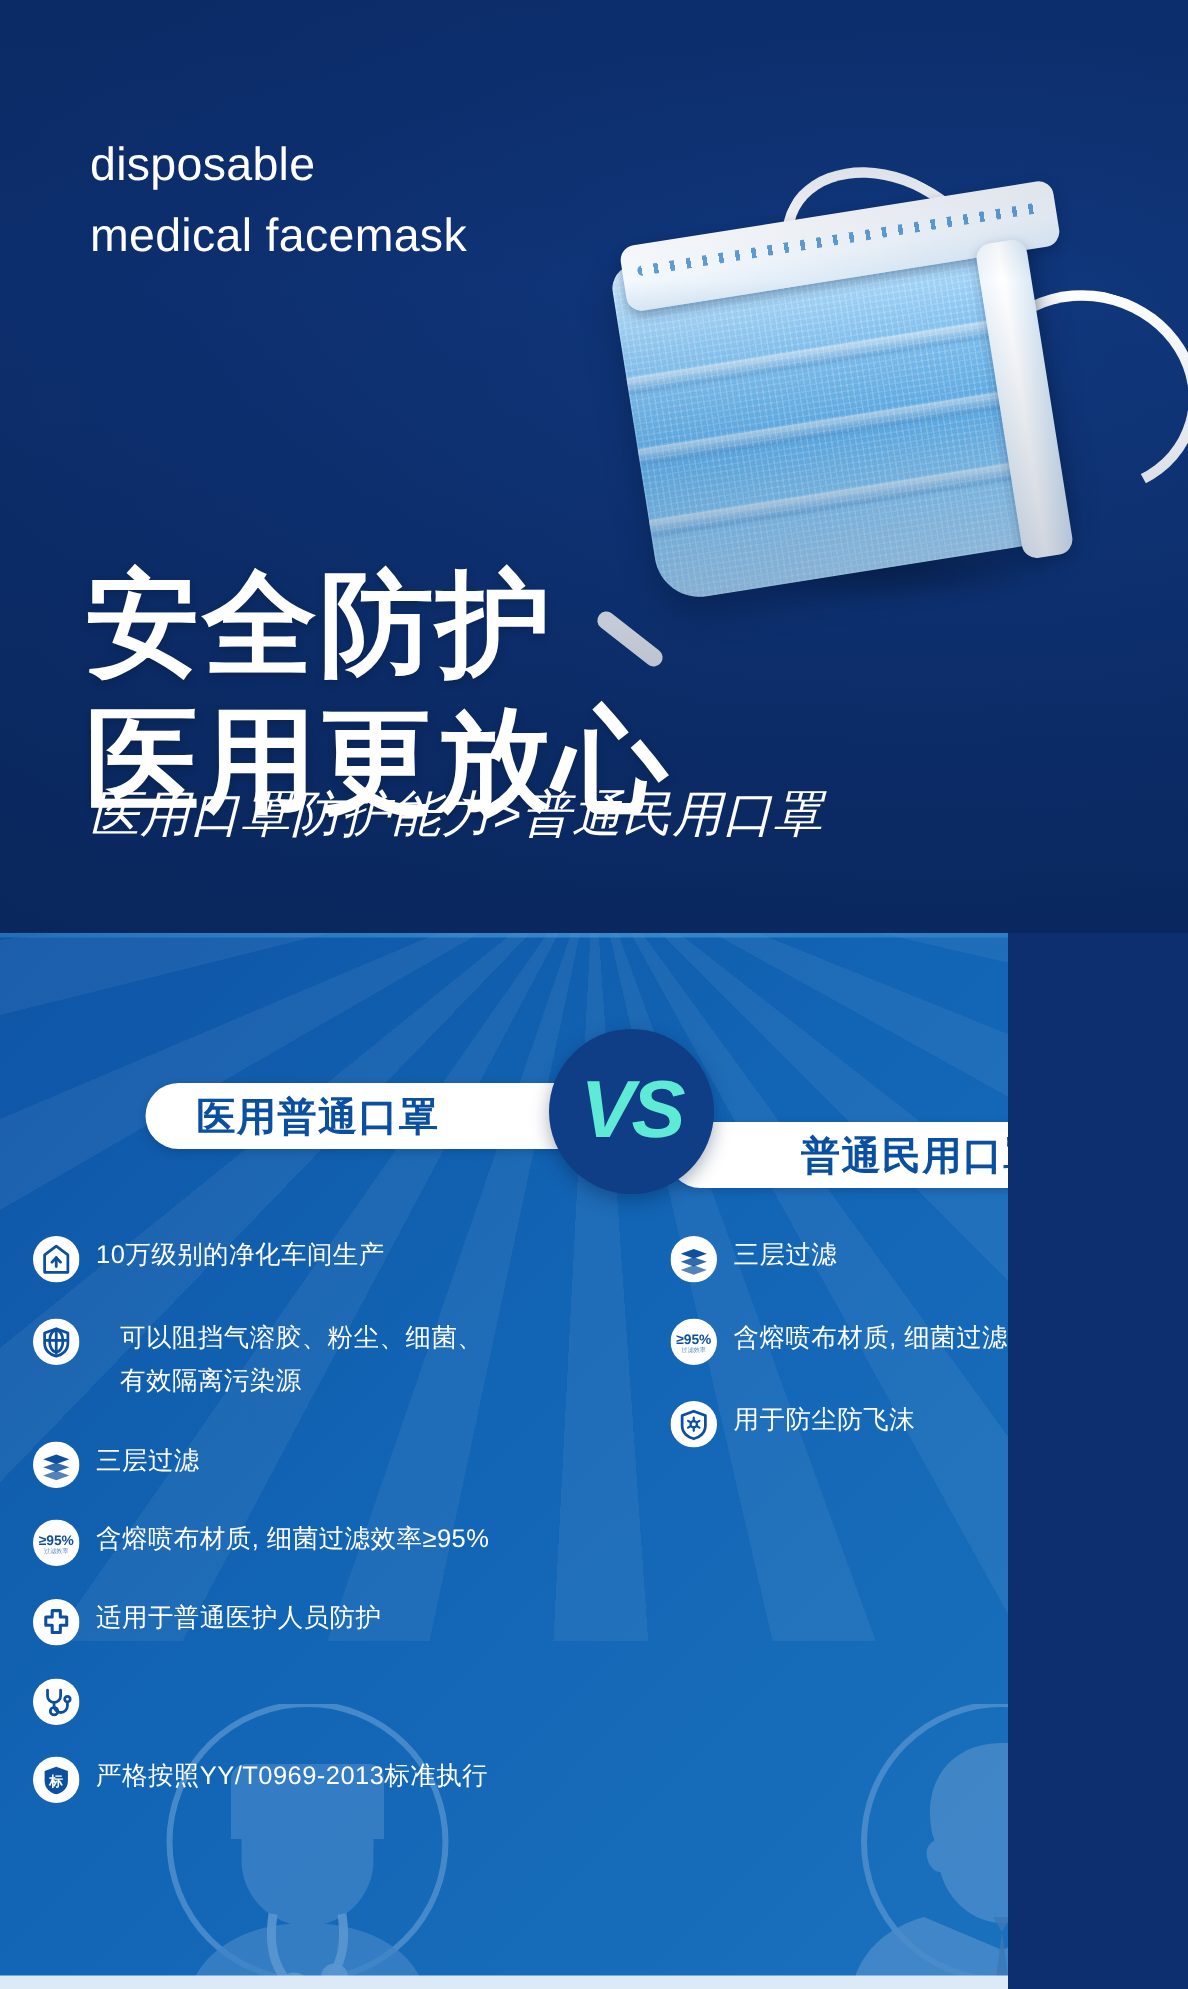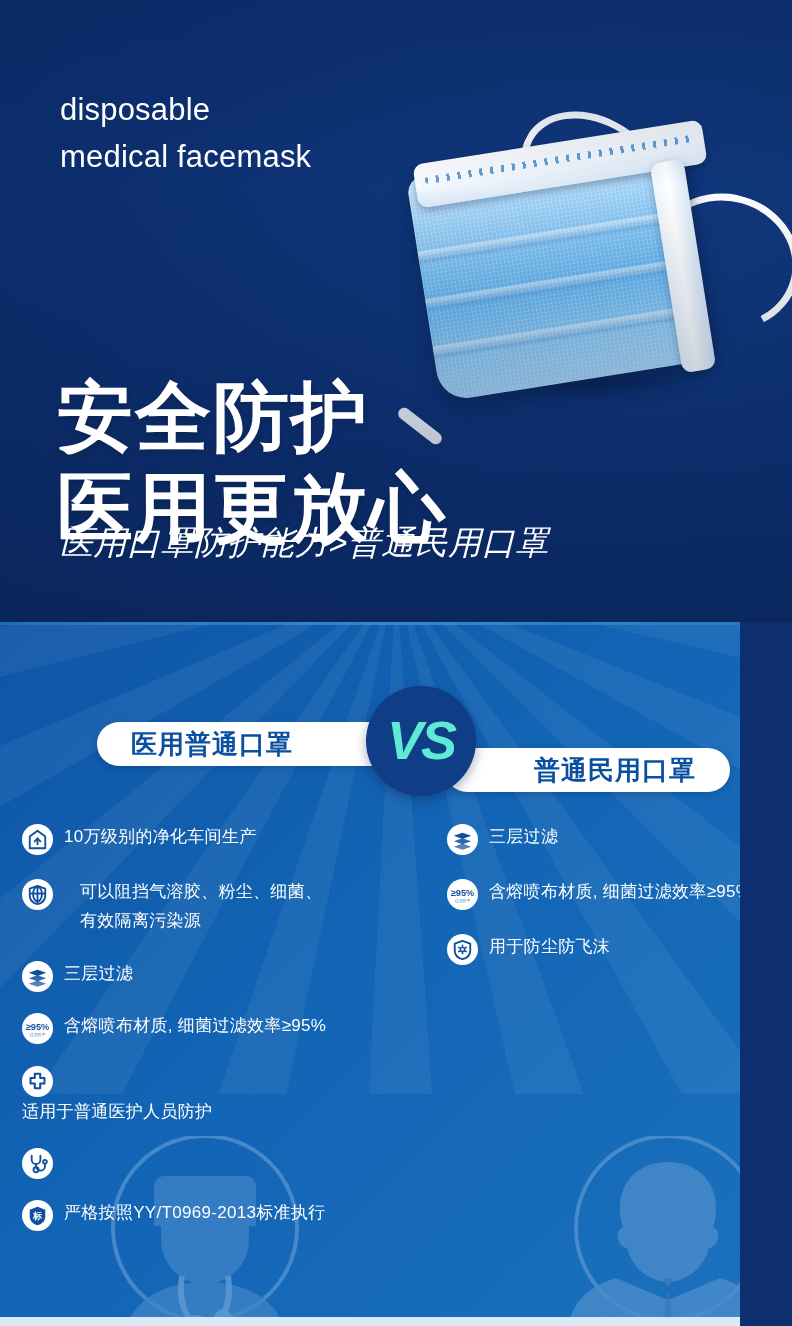"医用普通口罩" .compare { width: 740px -> 672px }
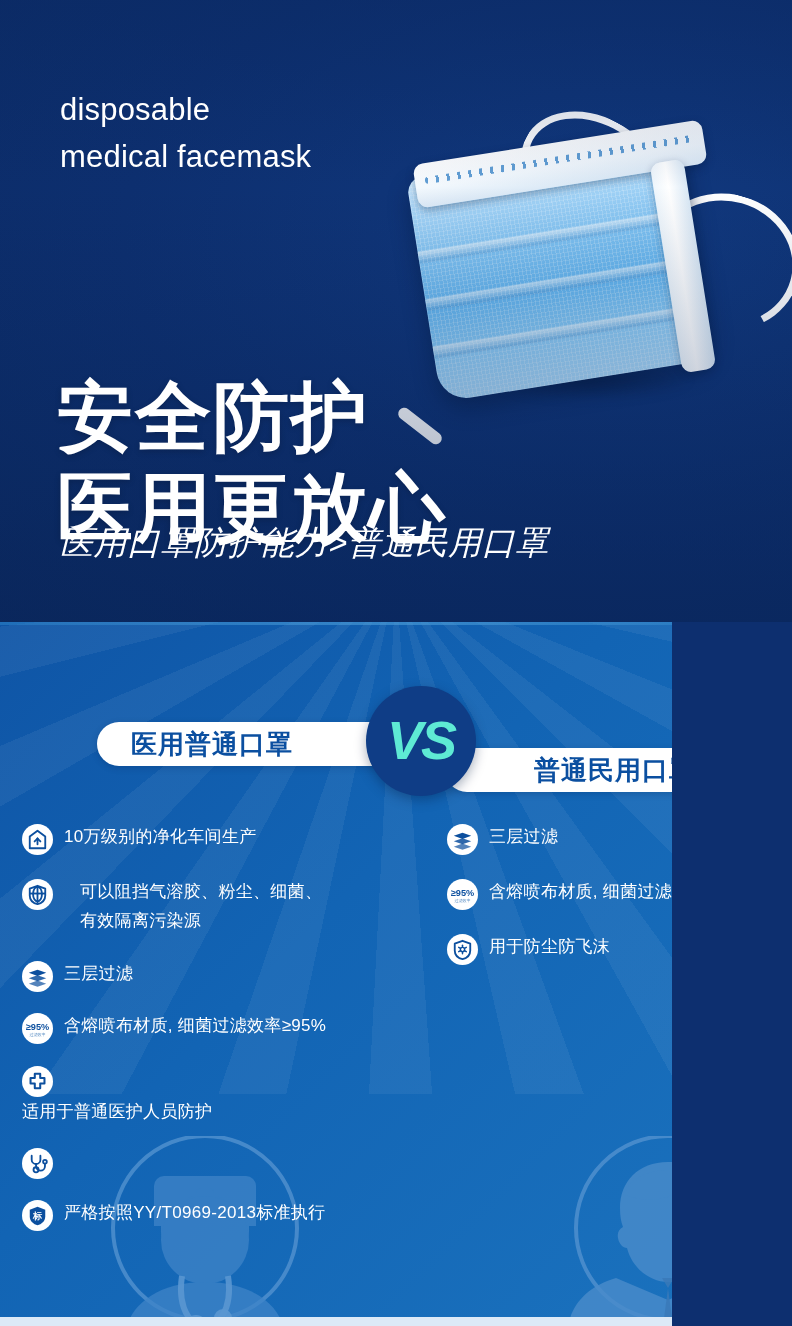"适用于普通医护人员防护" .col.left .frow.r5 { flex-direction: column -> none }
